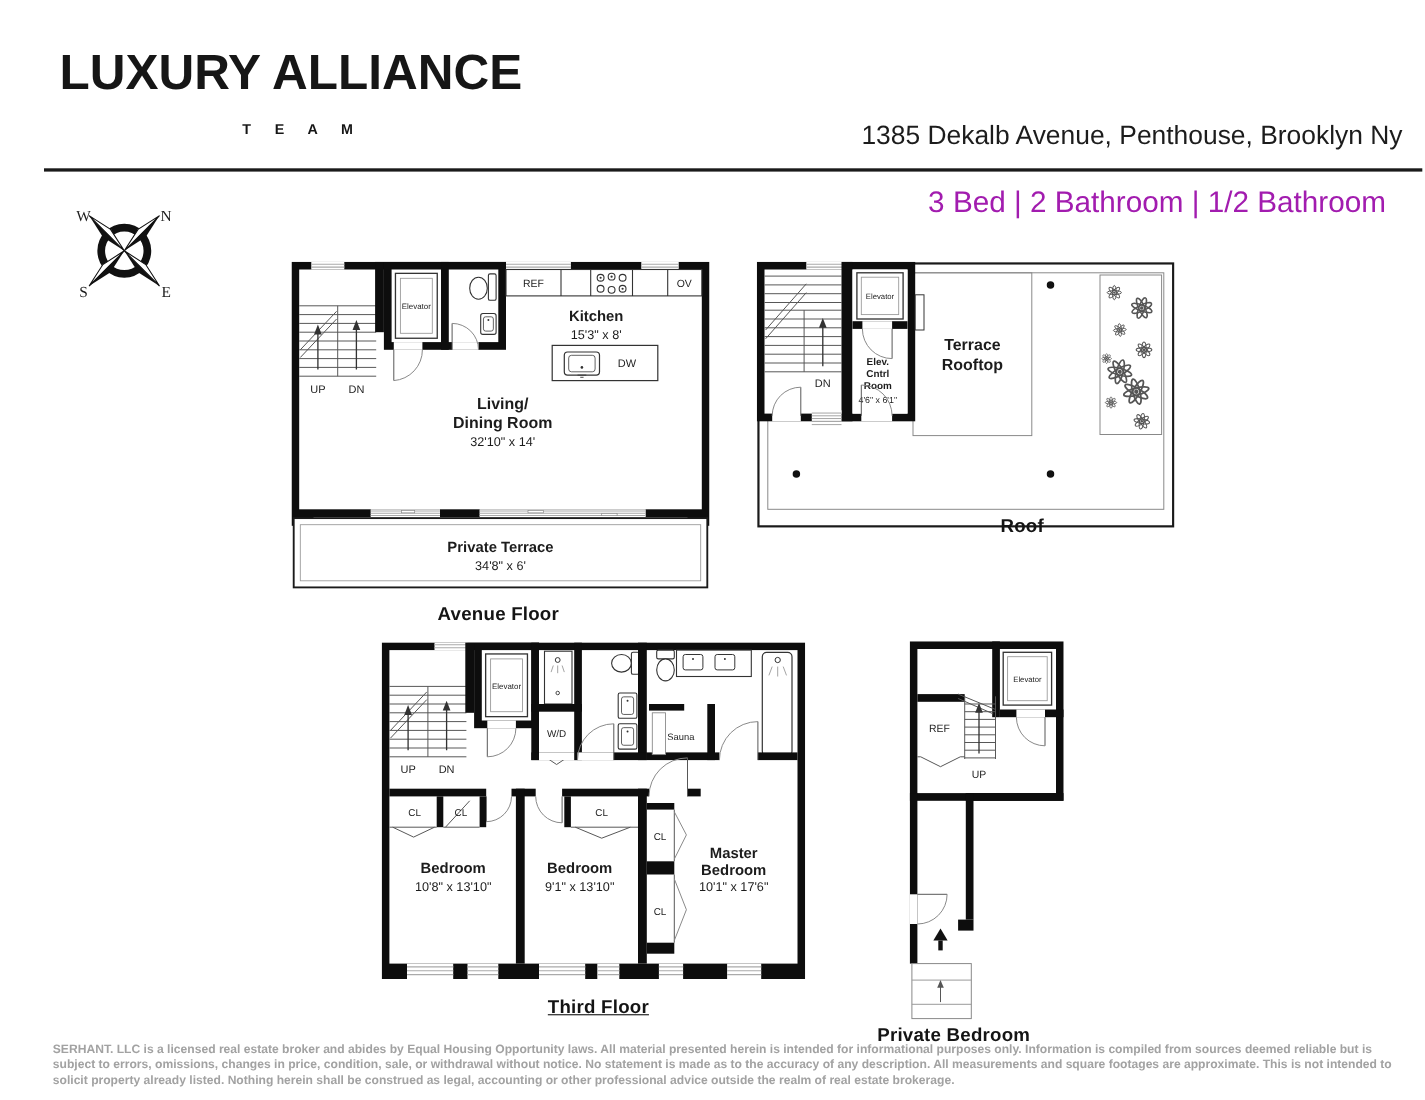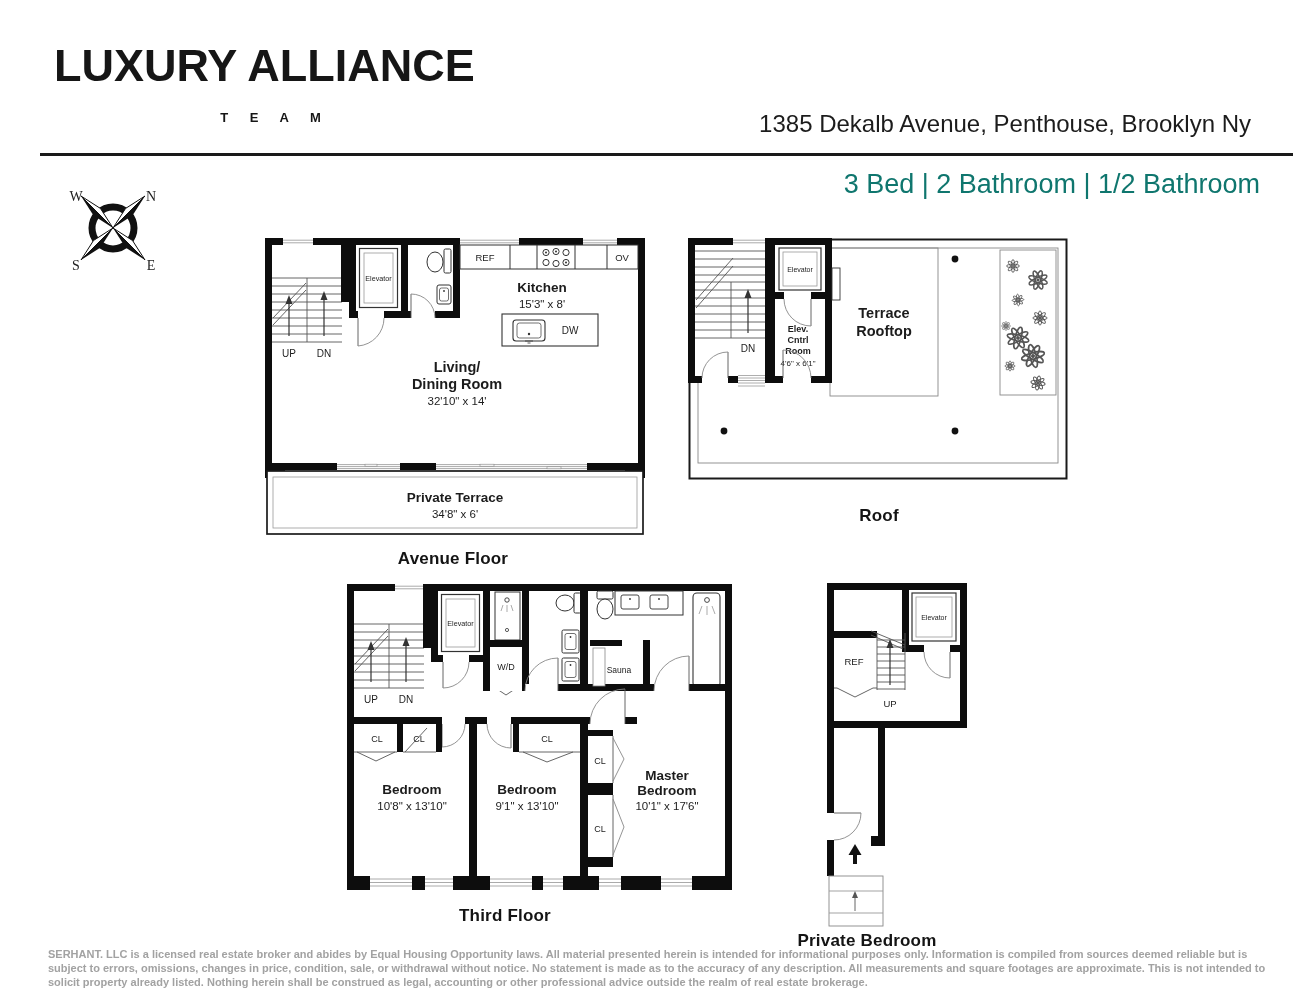"1385 Dekalb Avenue, Penthouse, Brooklyn" .address { right: 44px -> 20px }
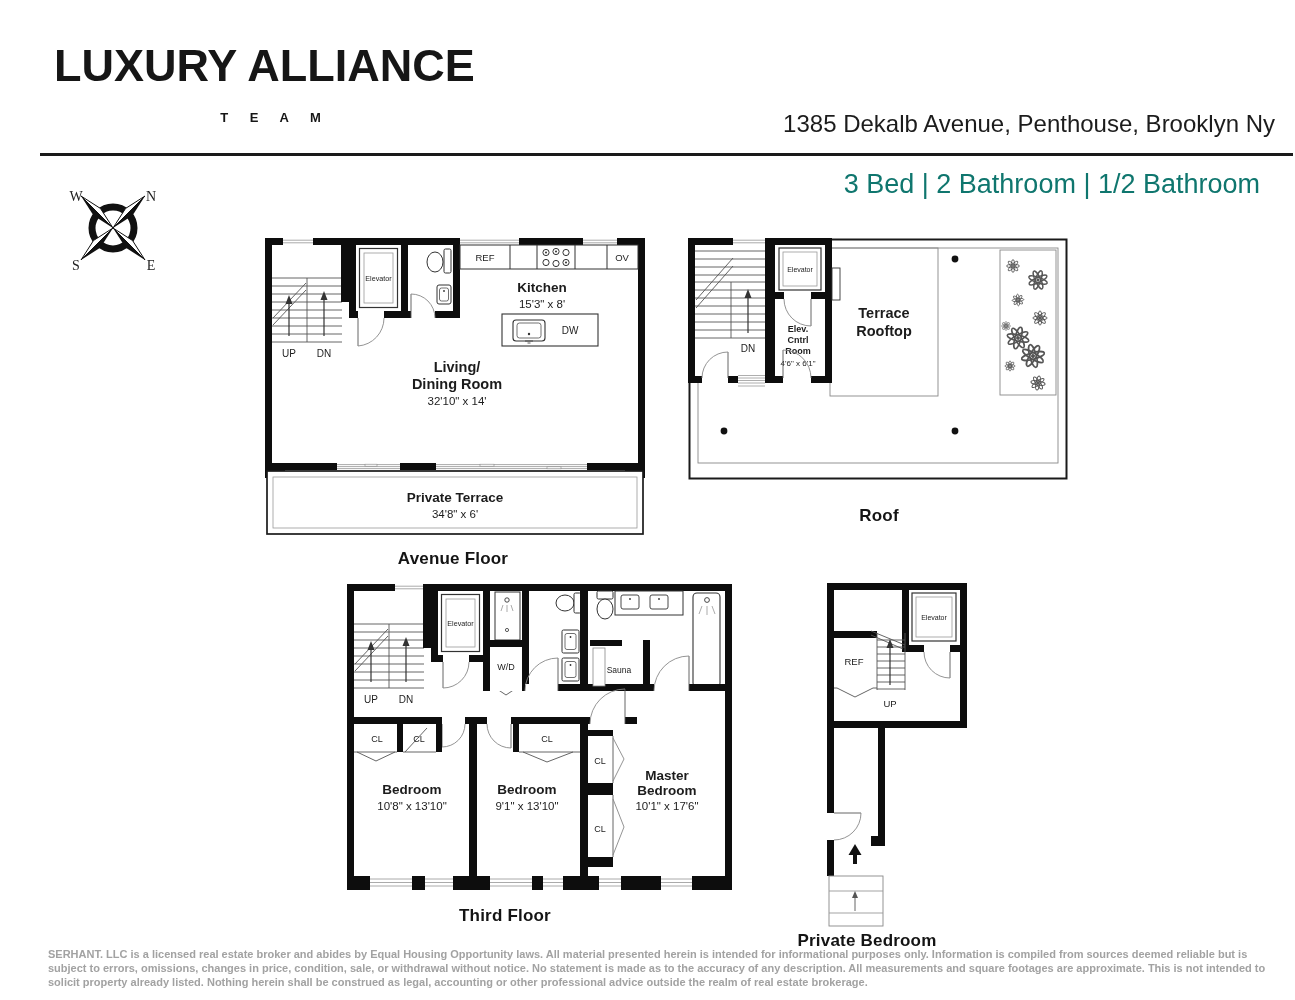"3 Bed | 2 Bathroom" .specs { color: #0f766e -> #a21caf }
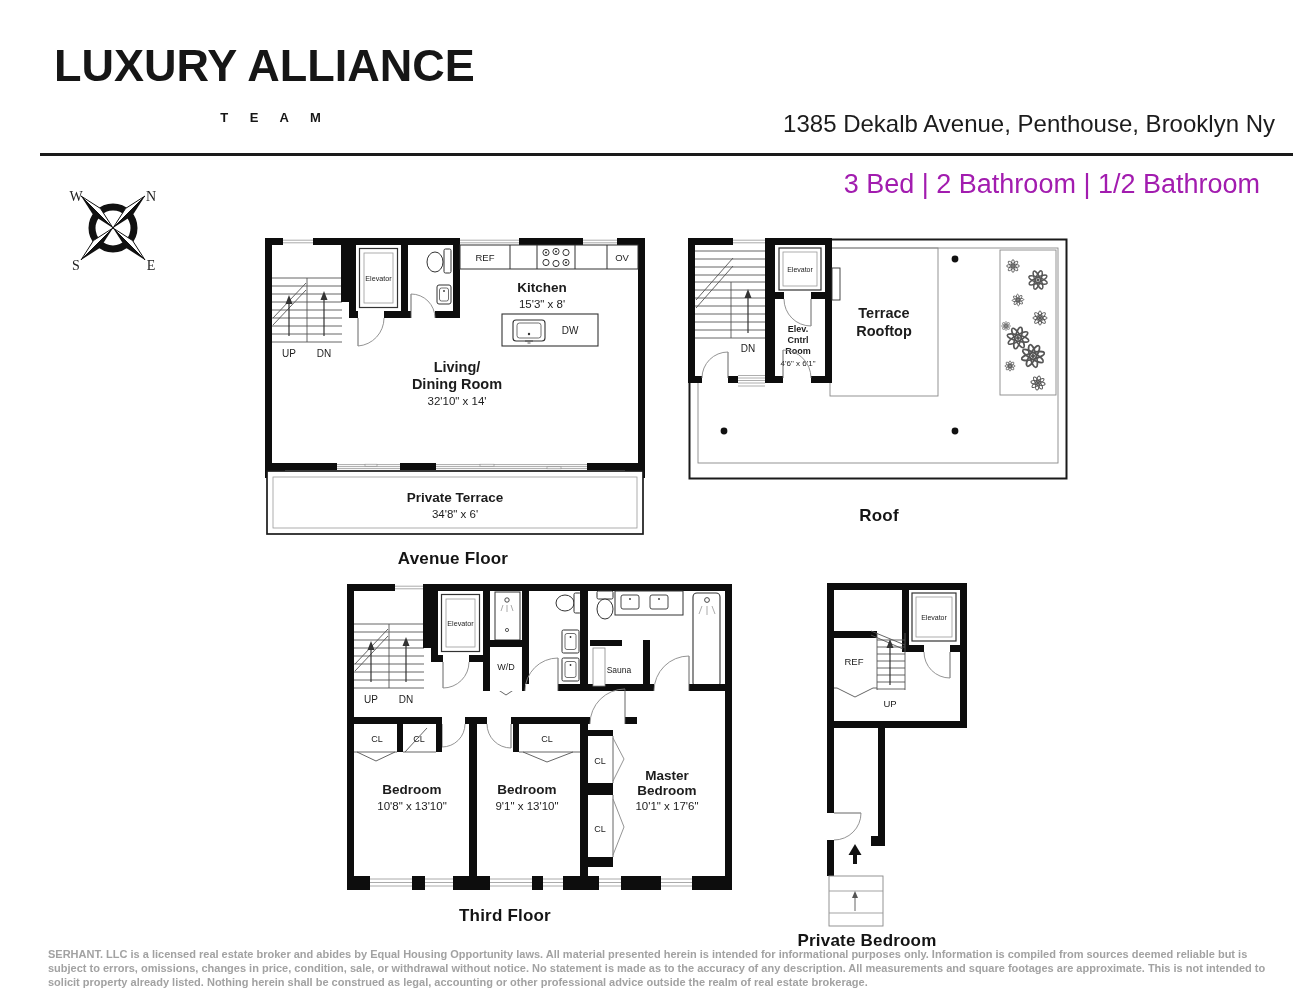"Roof" div.abs { text-align: none -> right; top: 506px -> 469px }
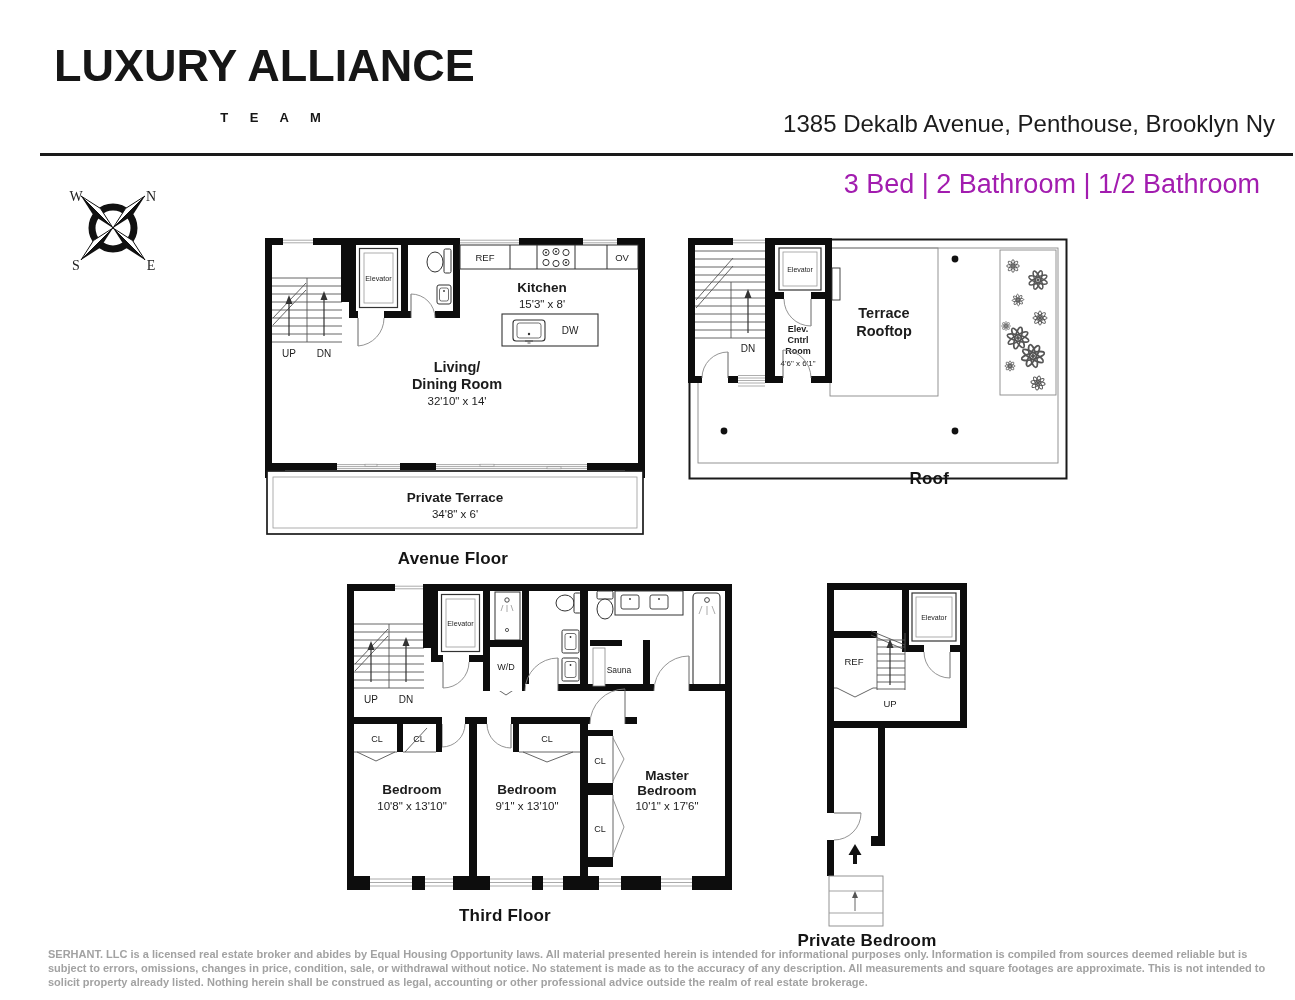"Third Floor" div.abs { left: 425px -> 464px; text-decoration: none -> underline }
